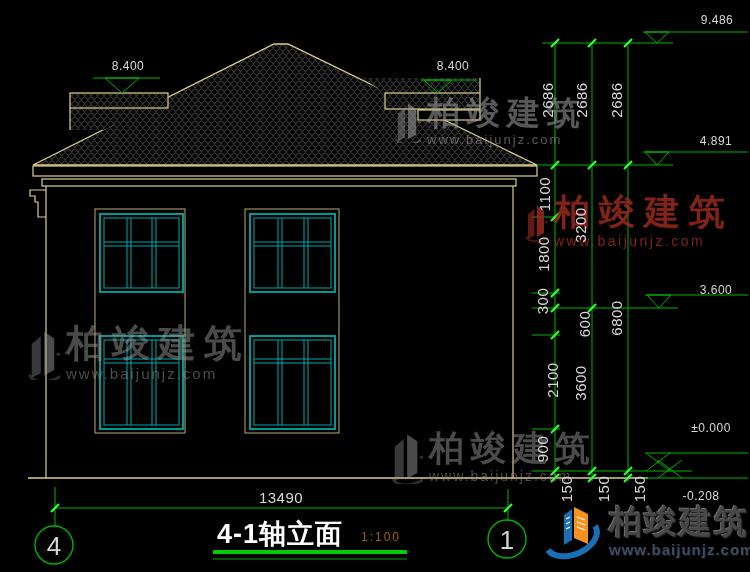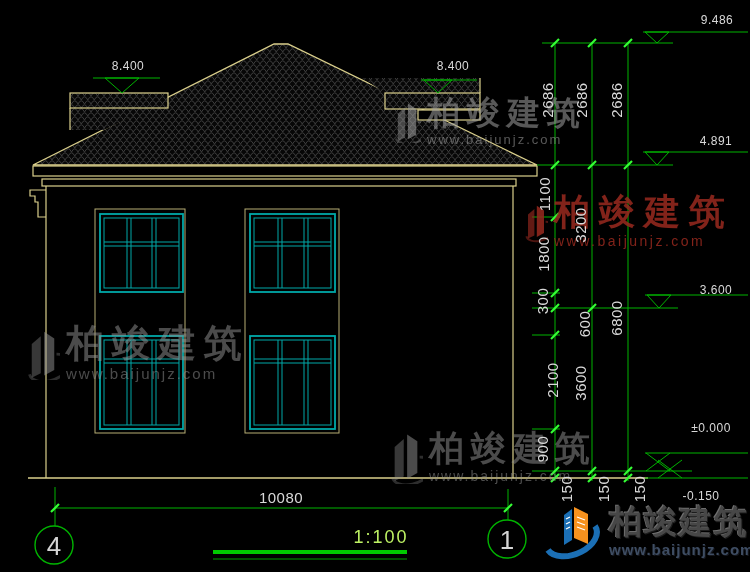"10080" span.lb { text: 10080 -> 13490 }
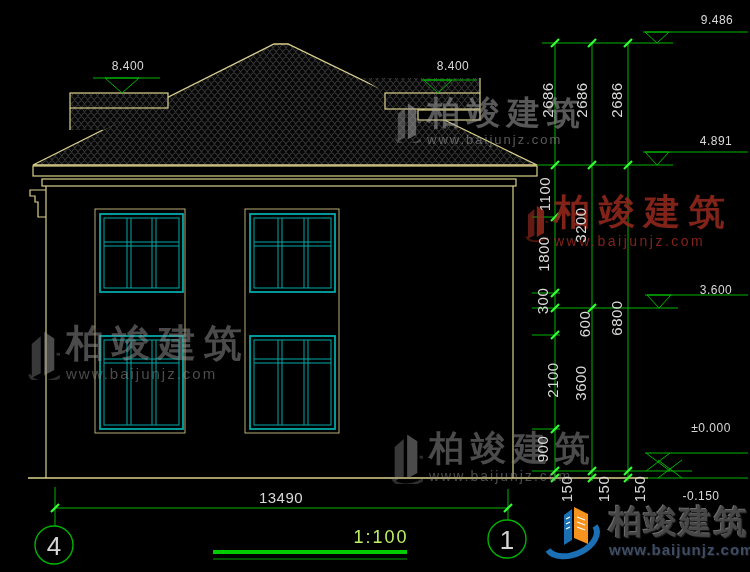"-0.150" span.lb { text: -0.150 -> -0.208 }
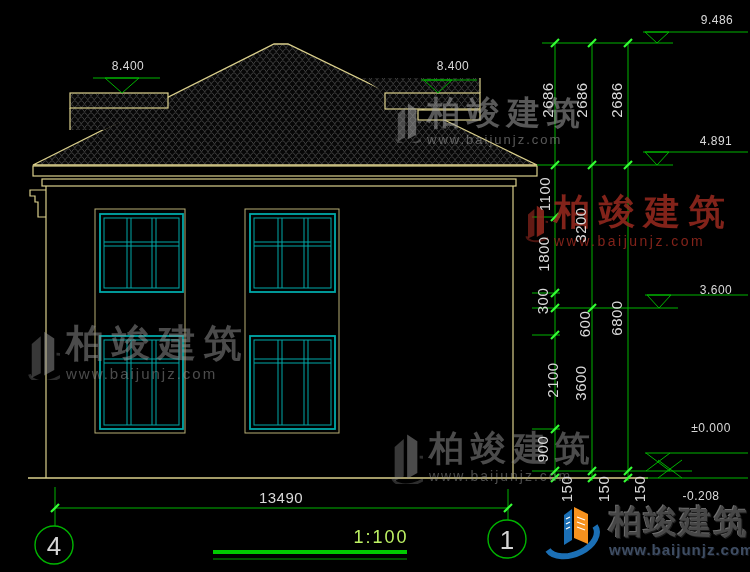"4-1轴立面" span.lb { html: none -> <span>4-1轴立面</span> }
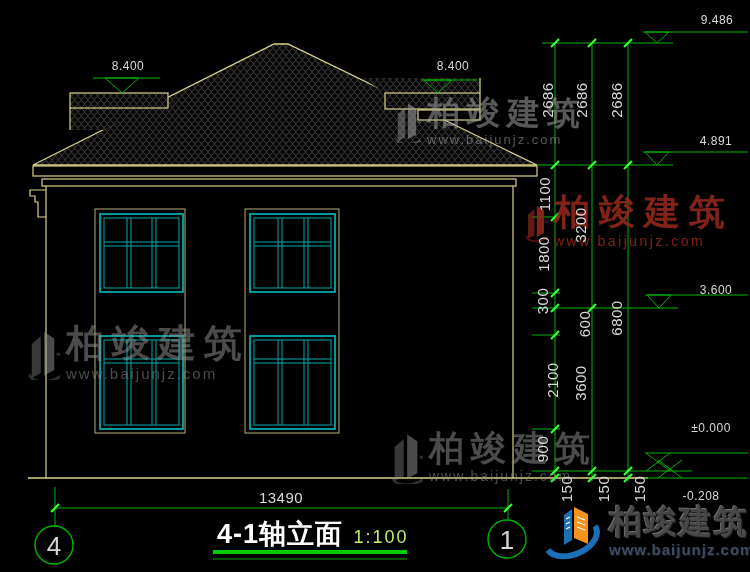"1:100" .scale { color: #bef264 -> #a16207; font-size: 18px -> 12px }
